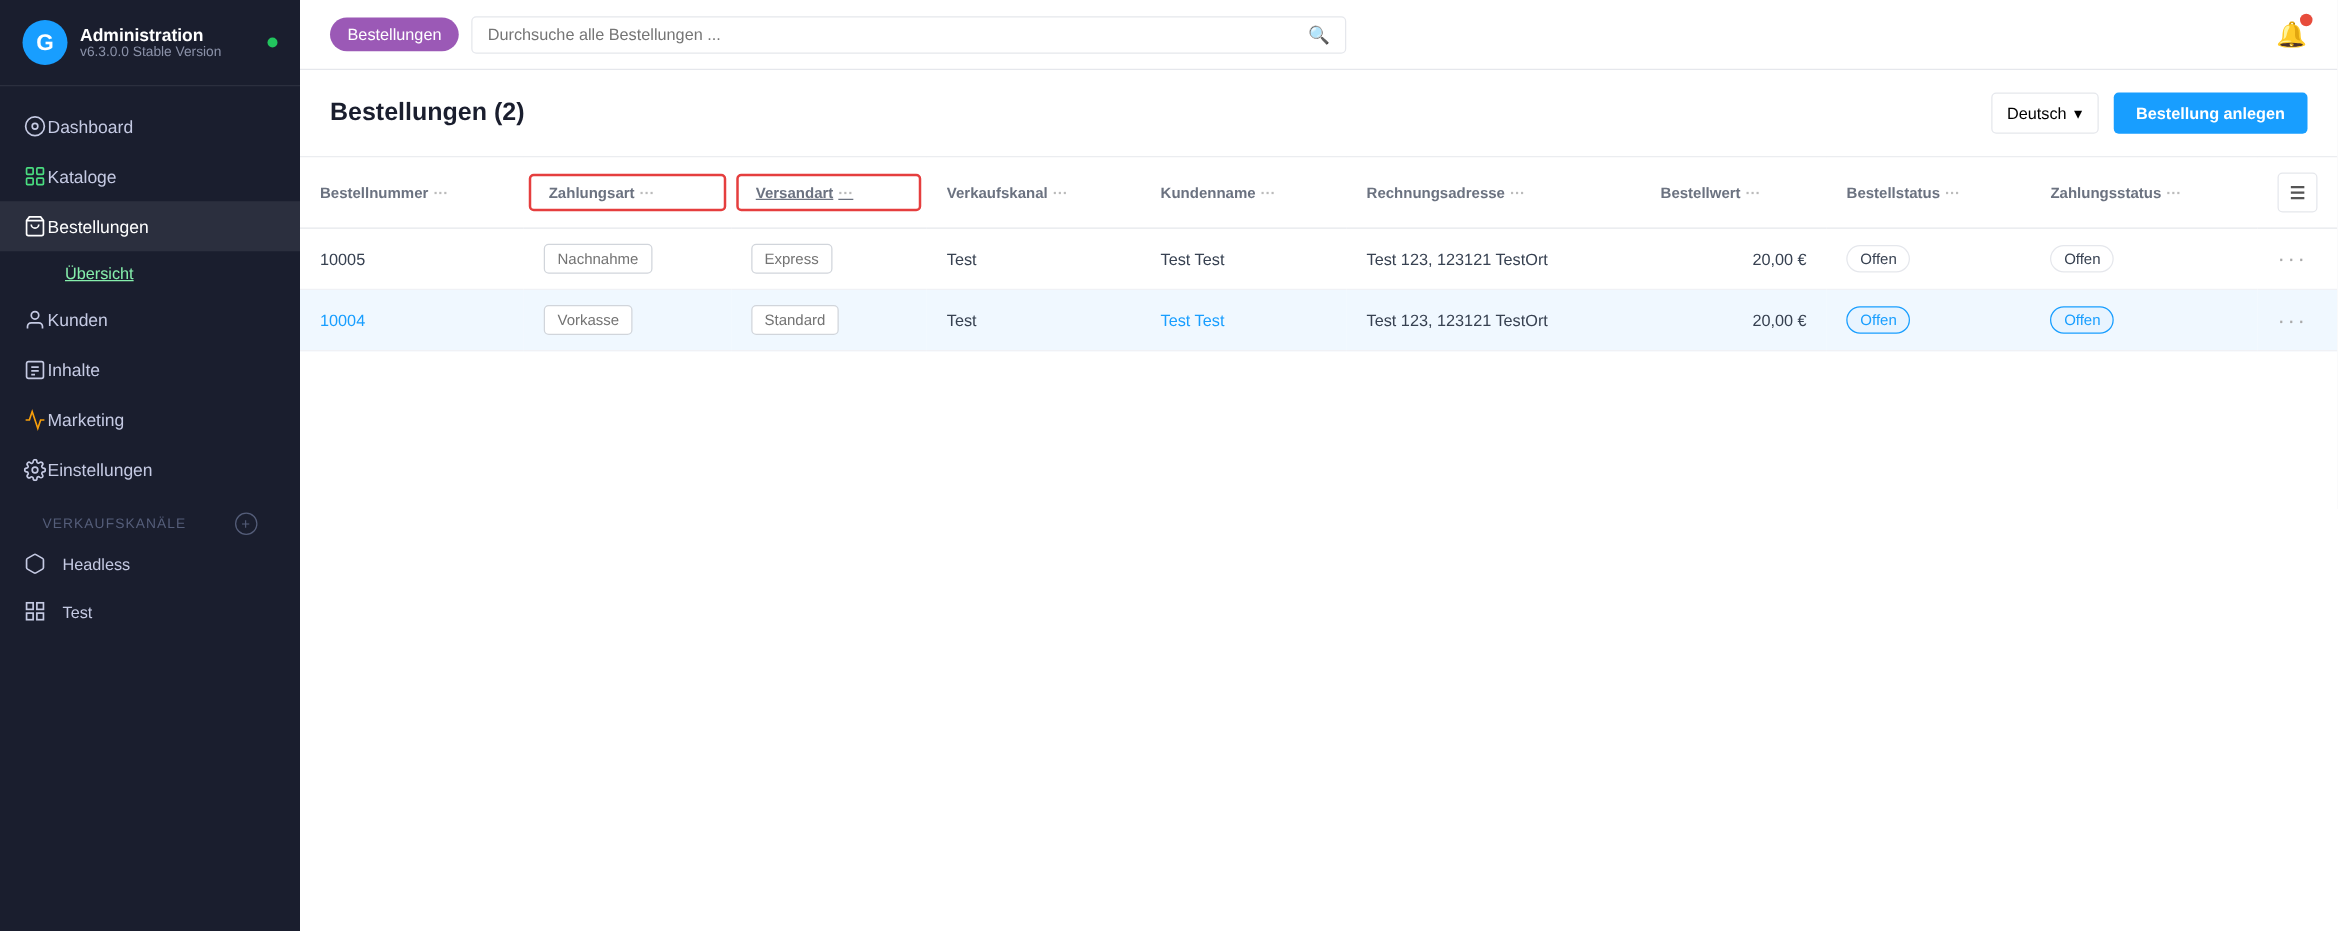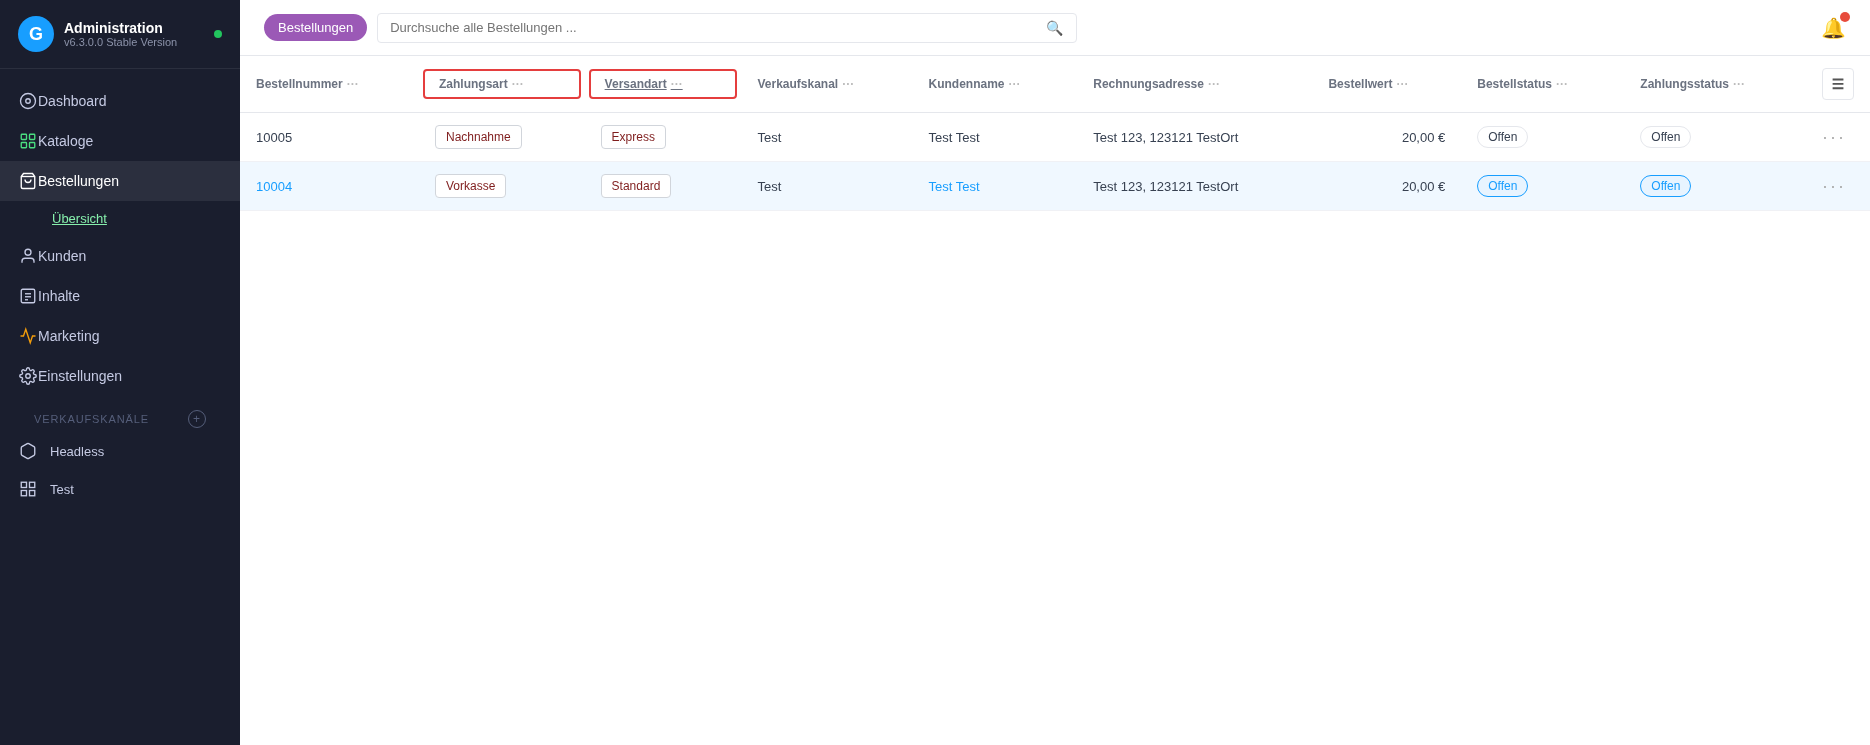"Bestellungen (2)" div.page-header { html: none -> <div> <h1>Bestellungen (2)</h1> <div> <div> <span>Deutsch</span> <span>▾</span> </div> <button>Bestellung anlegen</button> </div> </div> }
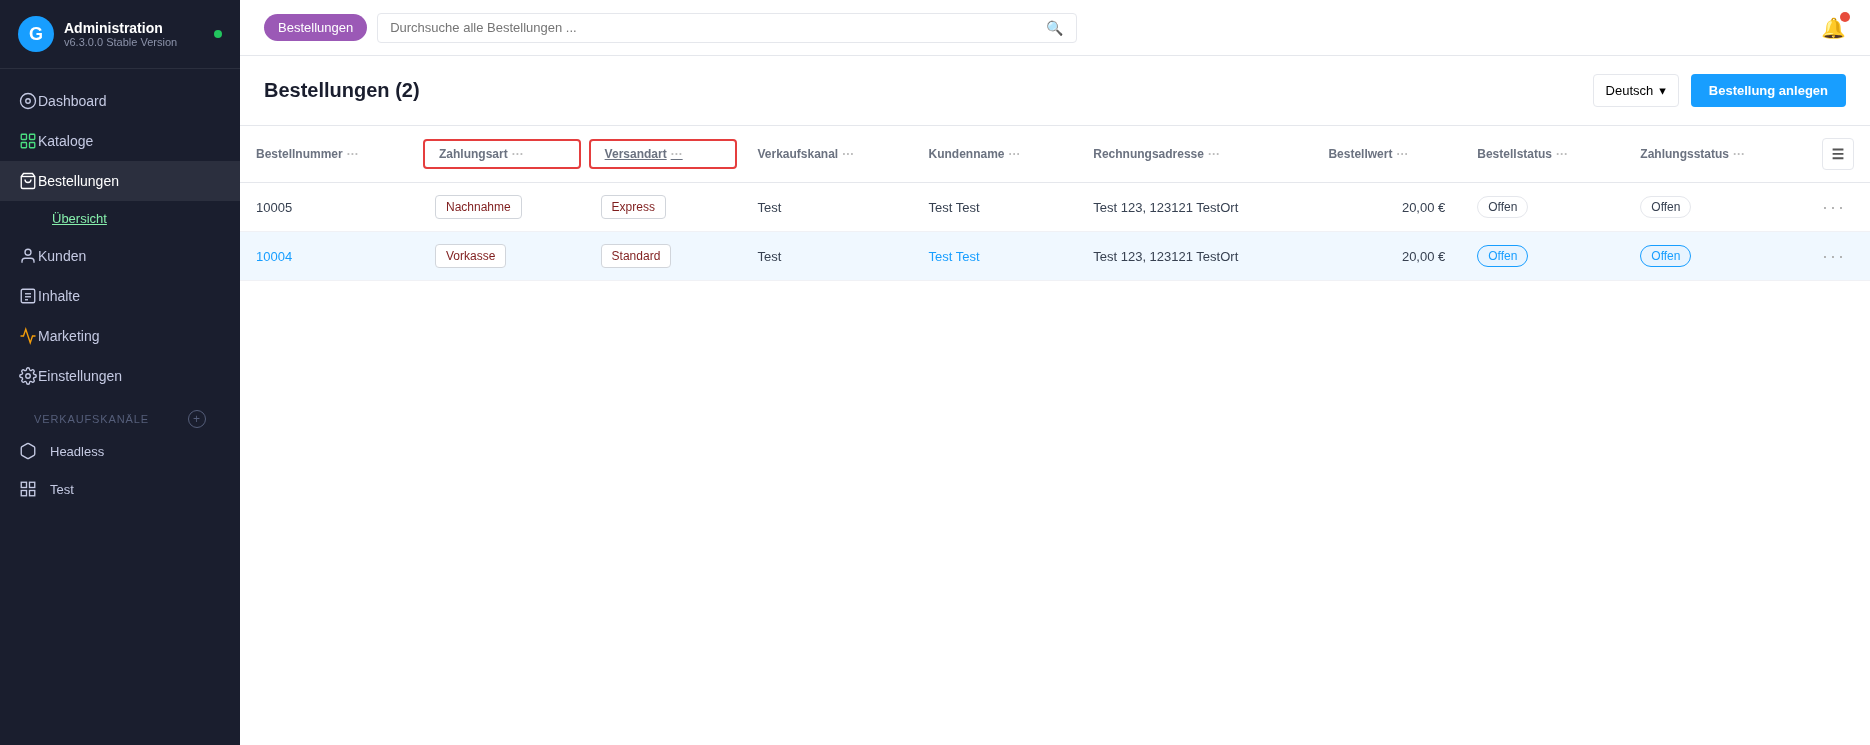"Nachnahme" .filter-tag { color: #7f1d1d -> #737373 }
